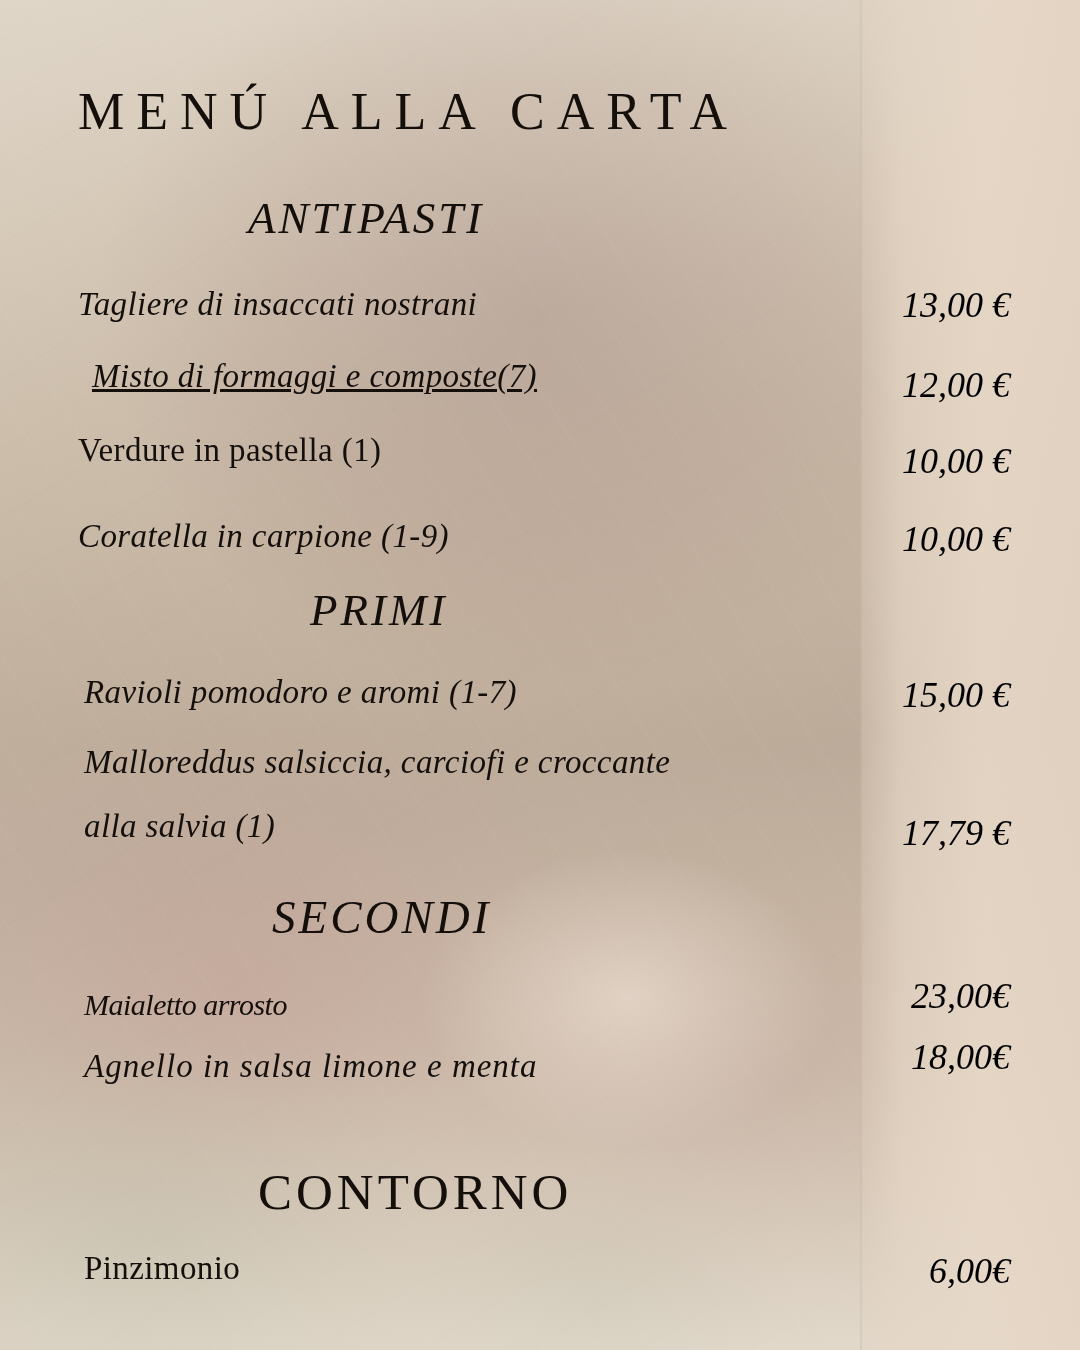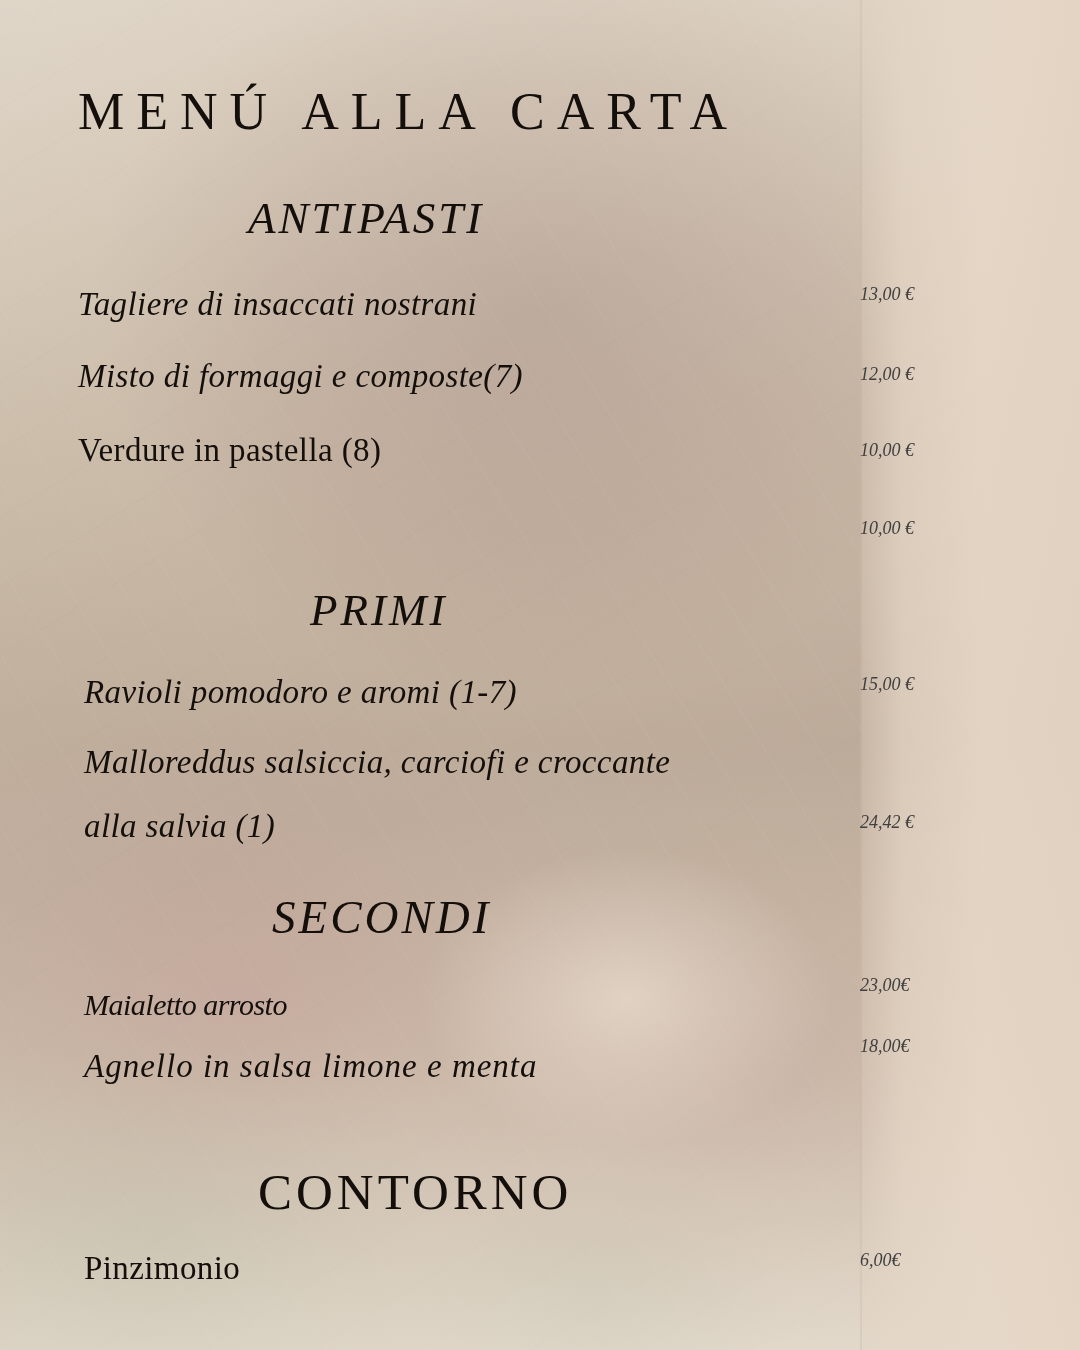"13,00 €" .item-price { color: #404040 -> #000000; font-size: 18px -> 36px; text-align: none -> right }
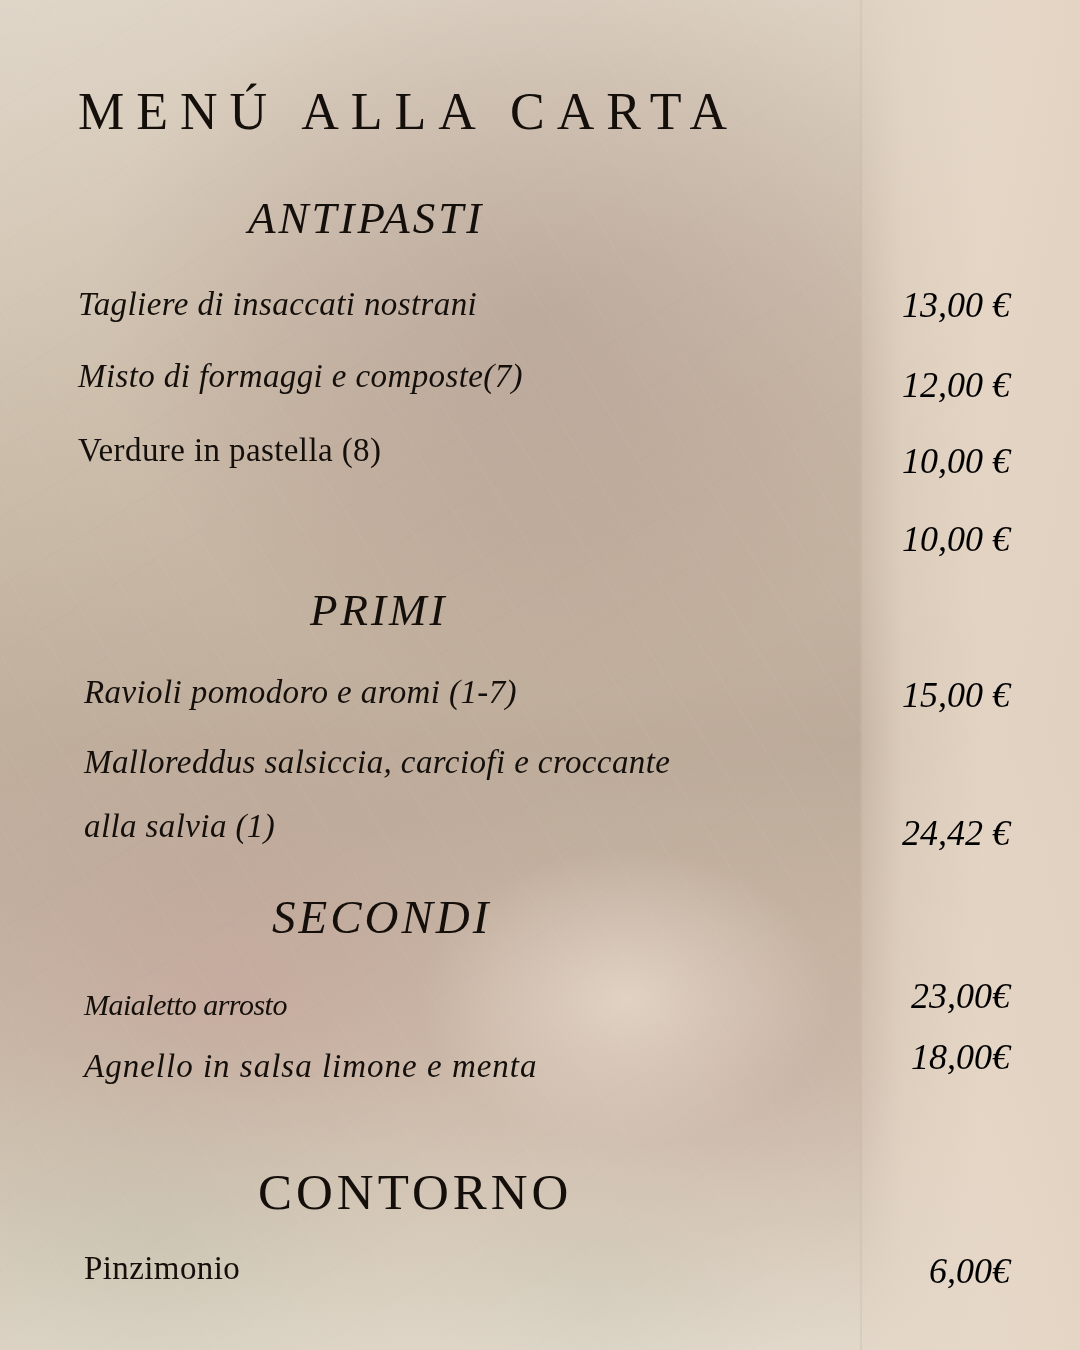"Misto di formaggi e composte(7)" .n2 { left: 78px -> 92px; text-decoration: none -> underline }
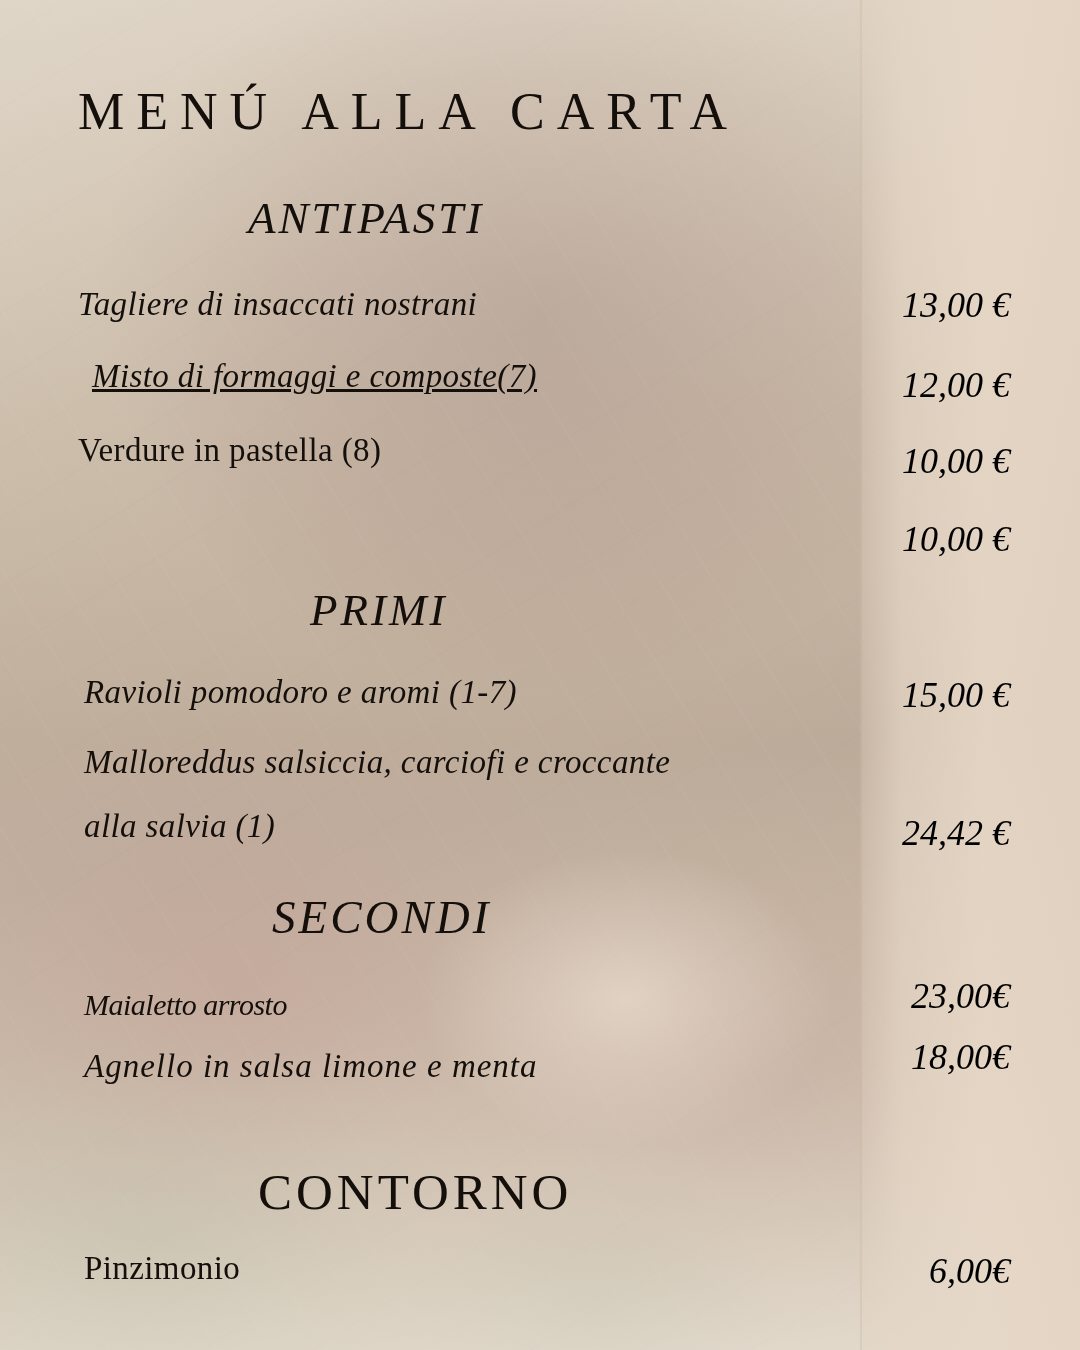"Verdure in pastella (8)" div.item-name { text: 8 -> 1 }
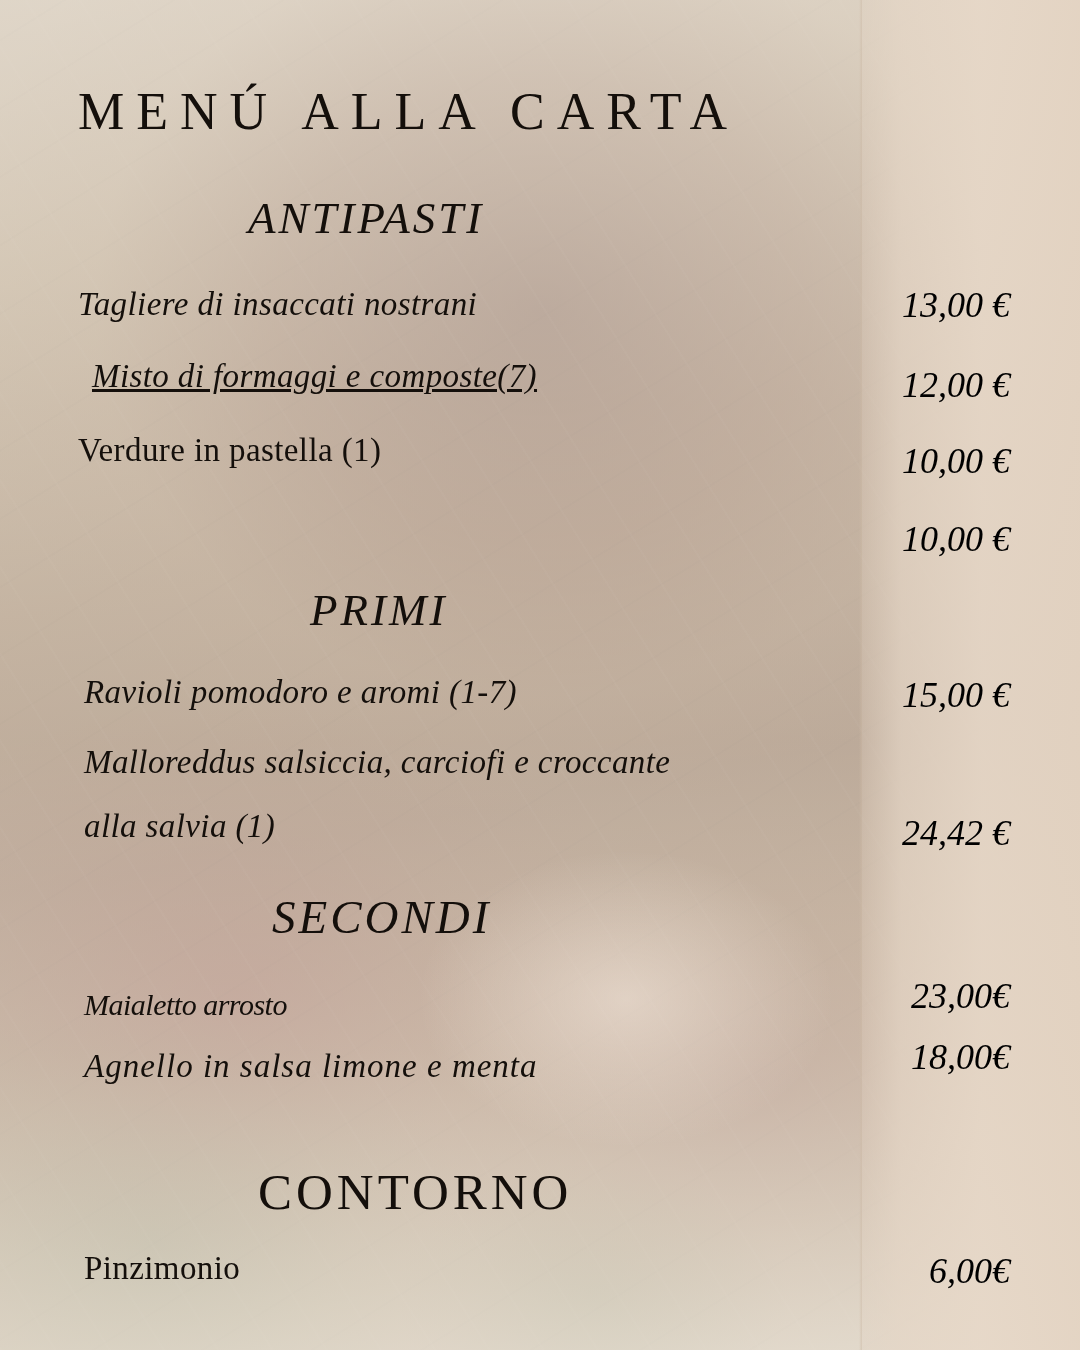"Coratella in carpione (1-9)" div.item-name { html: none -> <div>Coratella in carpione (1-9)</div> }
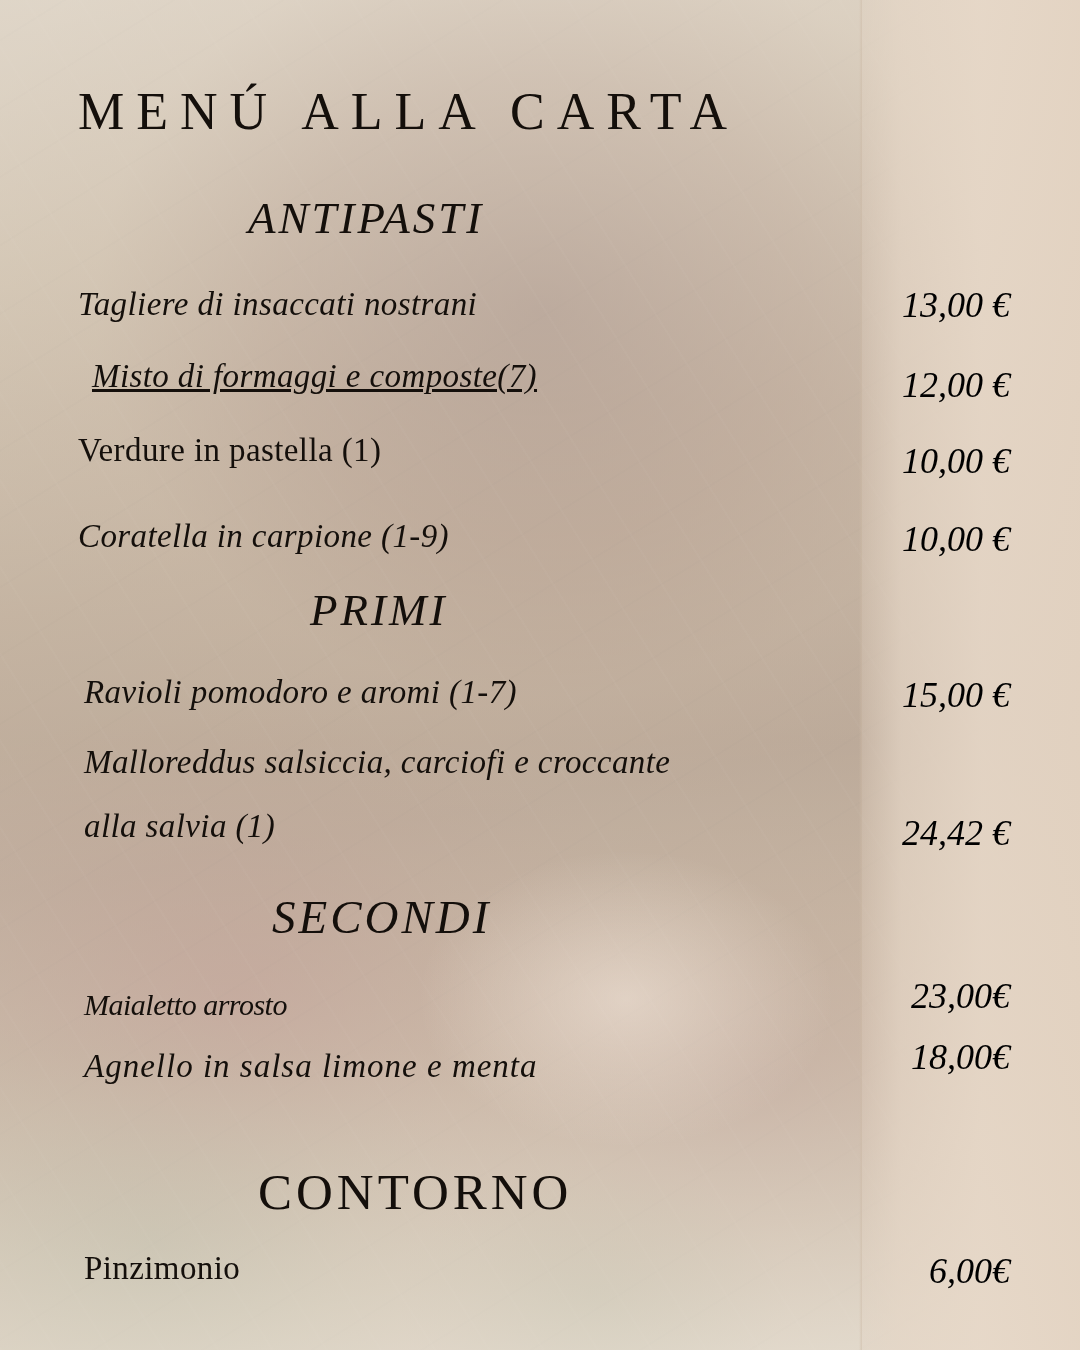"24,42 €" div.item-price { text: 24,42 -> 17,79 }
